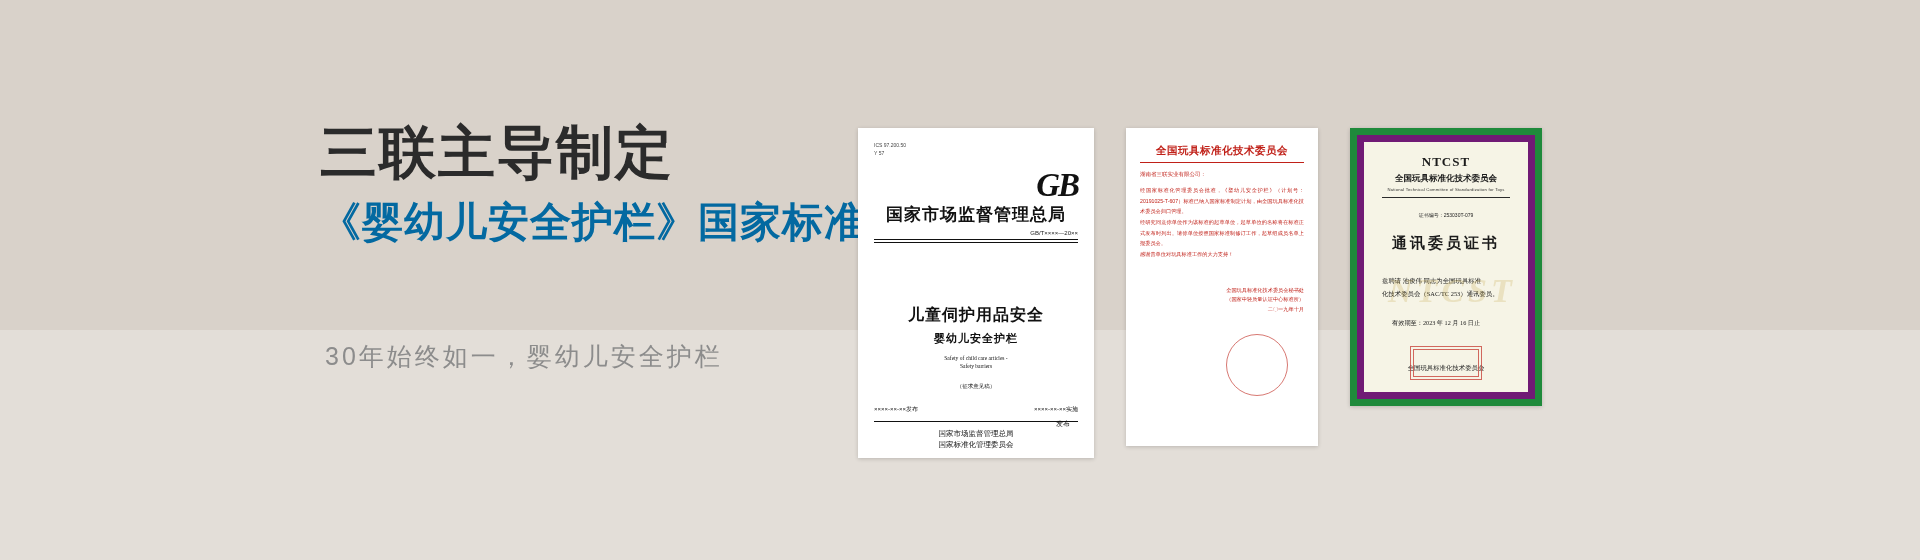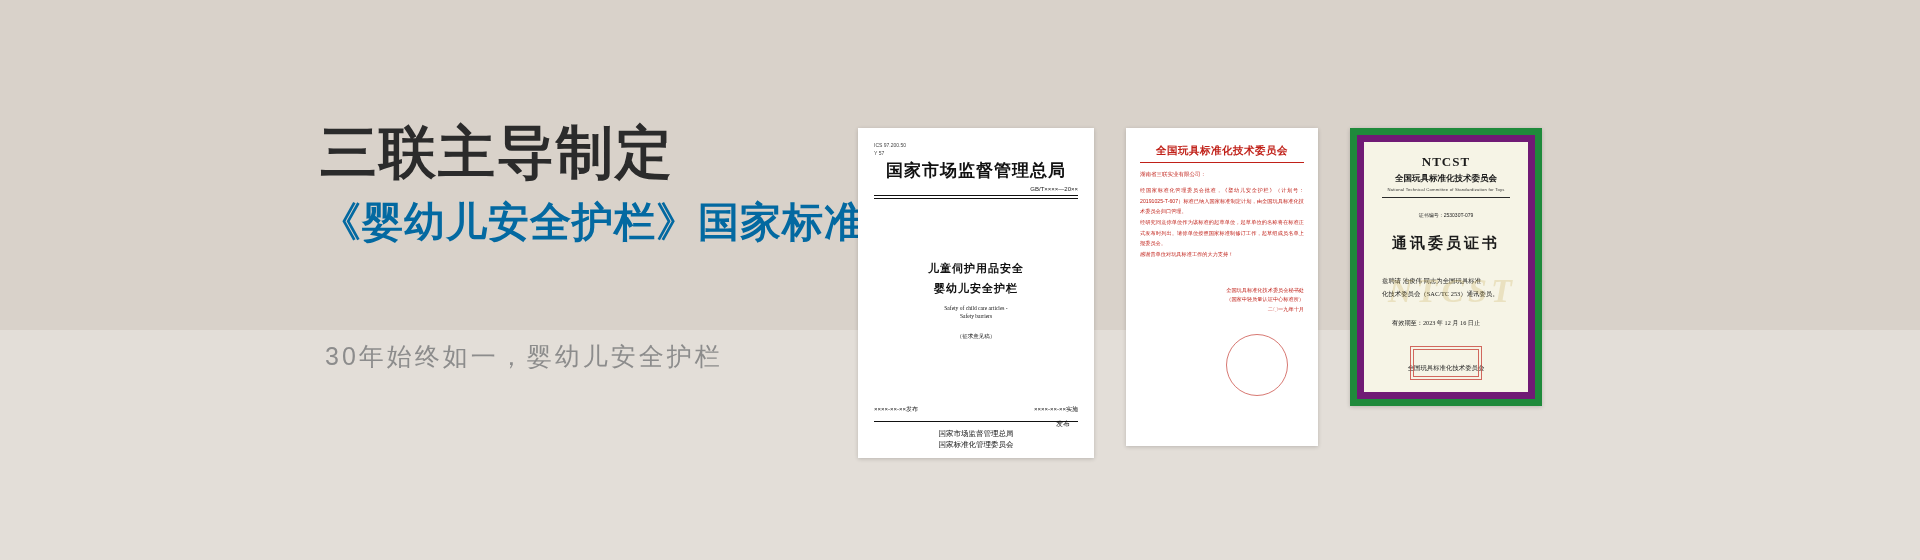"GB" div.c1-gb-row { html: none -> <div> <div>GB</div> </div> }
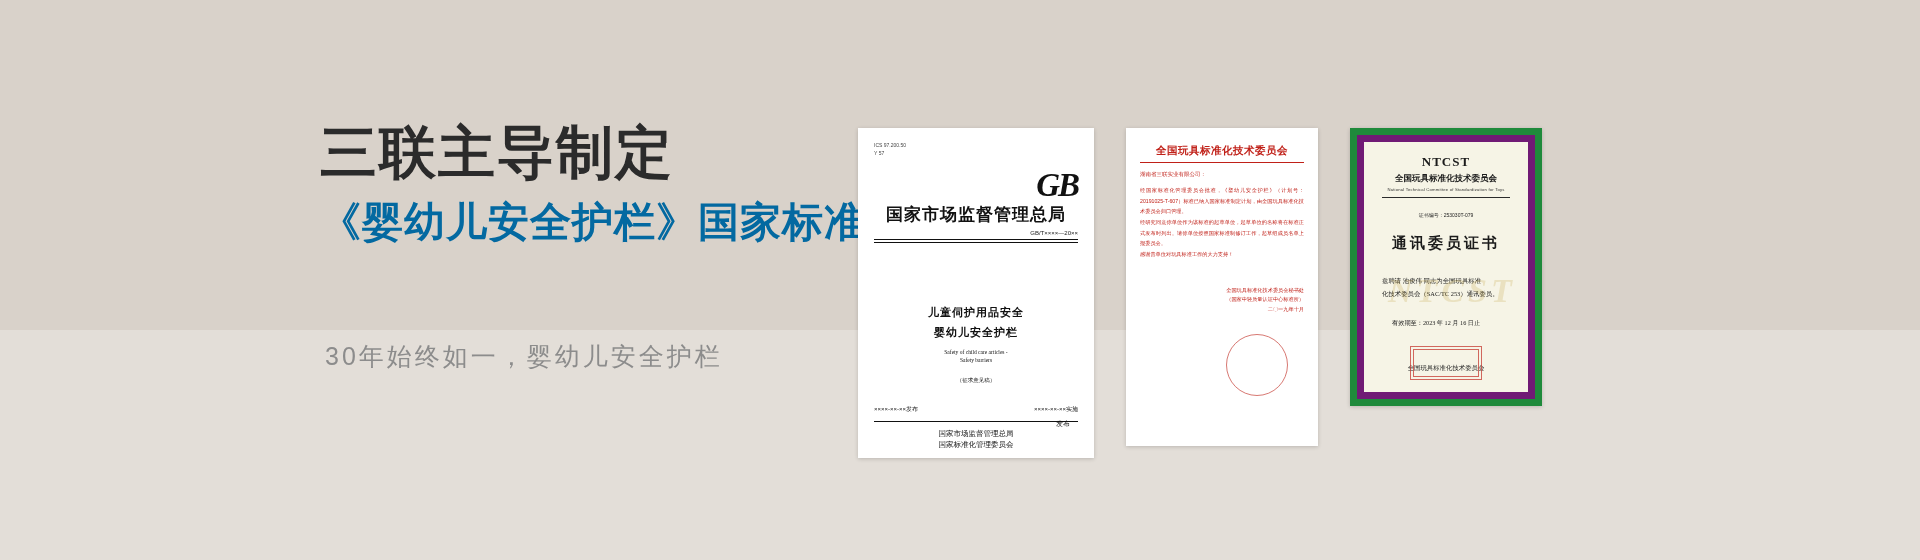"儿童伺护用品安全" .c1-mid .l1 { font-size: 11px -> 16px }
